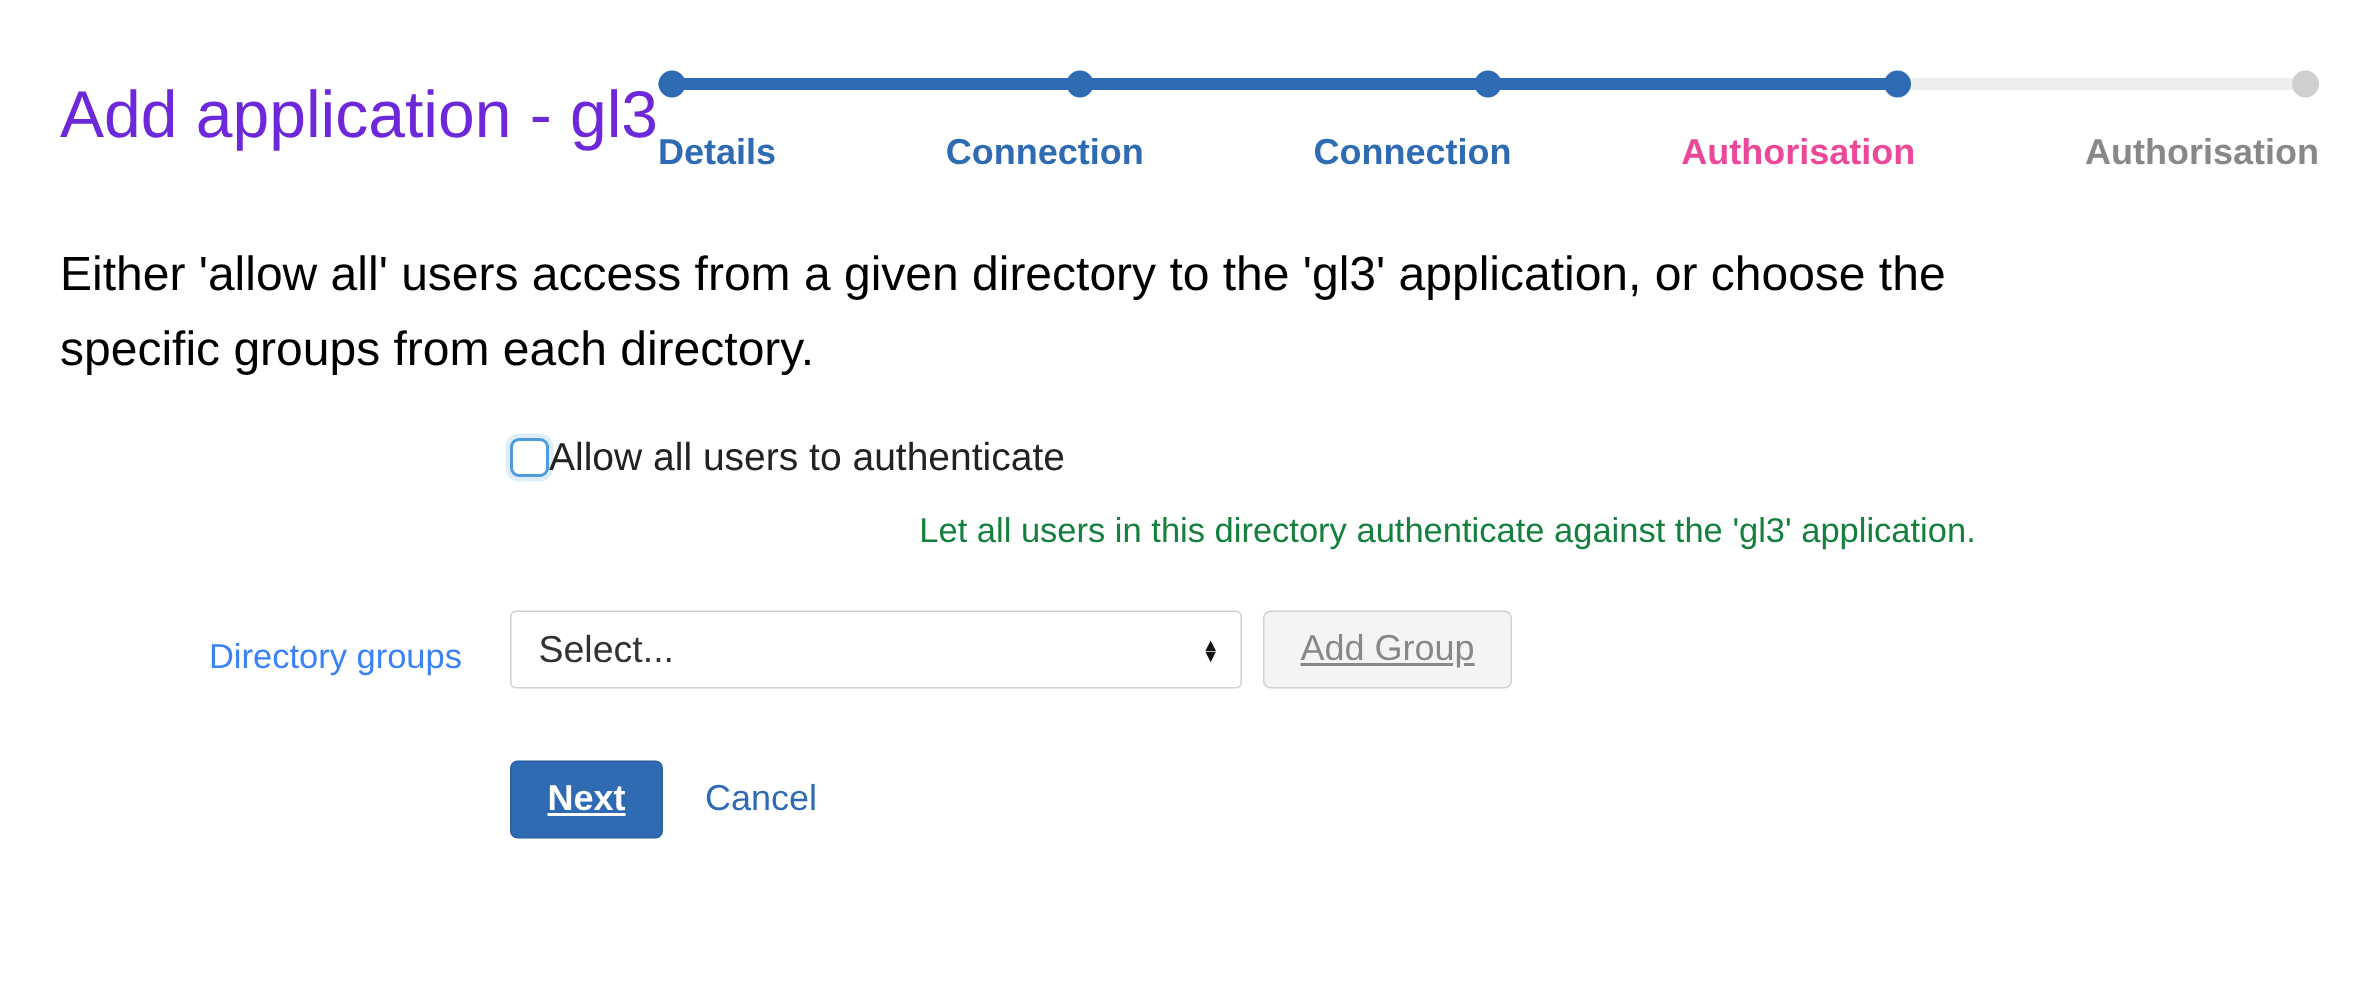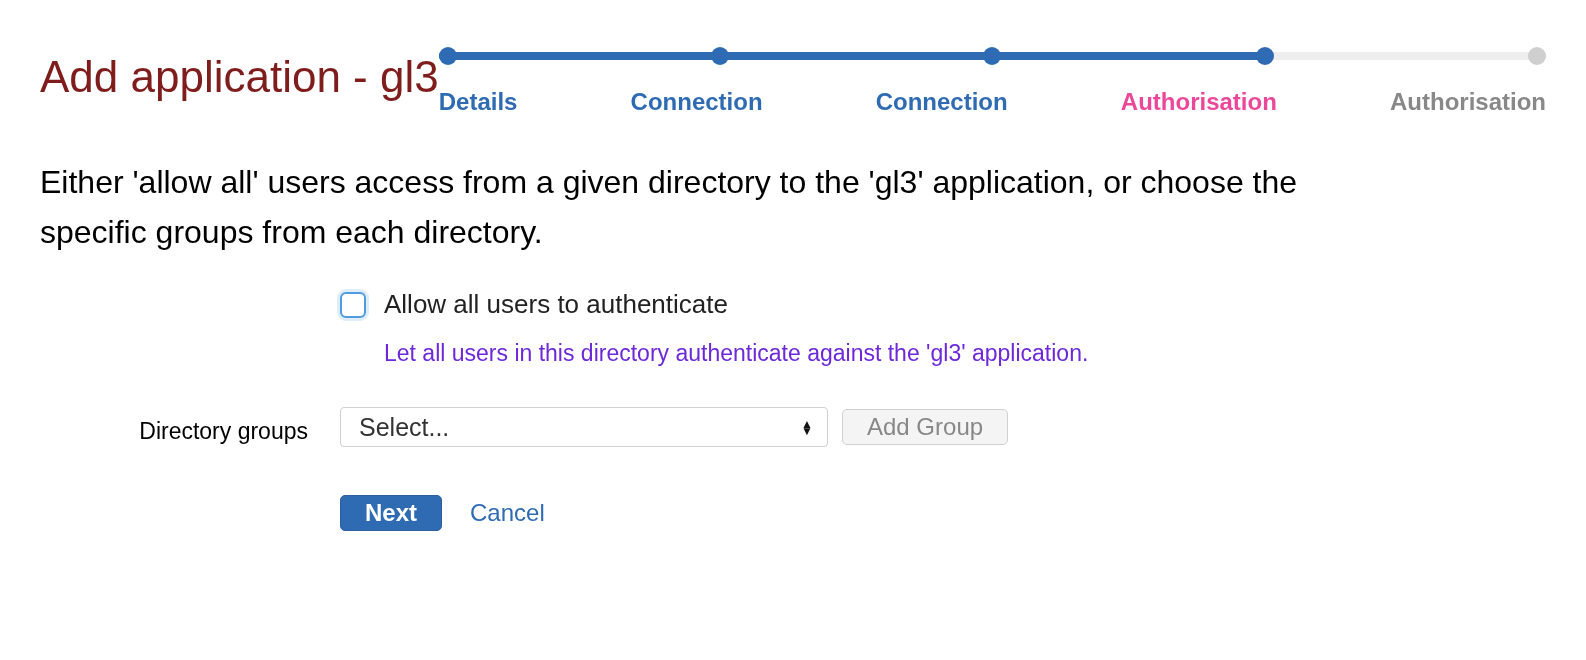"Add application - gl3" .page-title { color: #7f1d1d -> #6d28d9 }
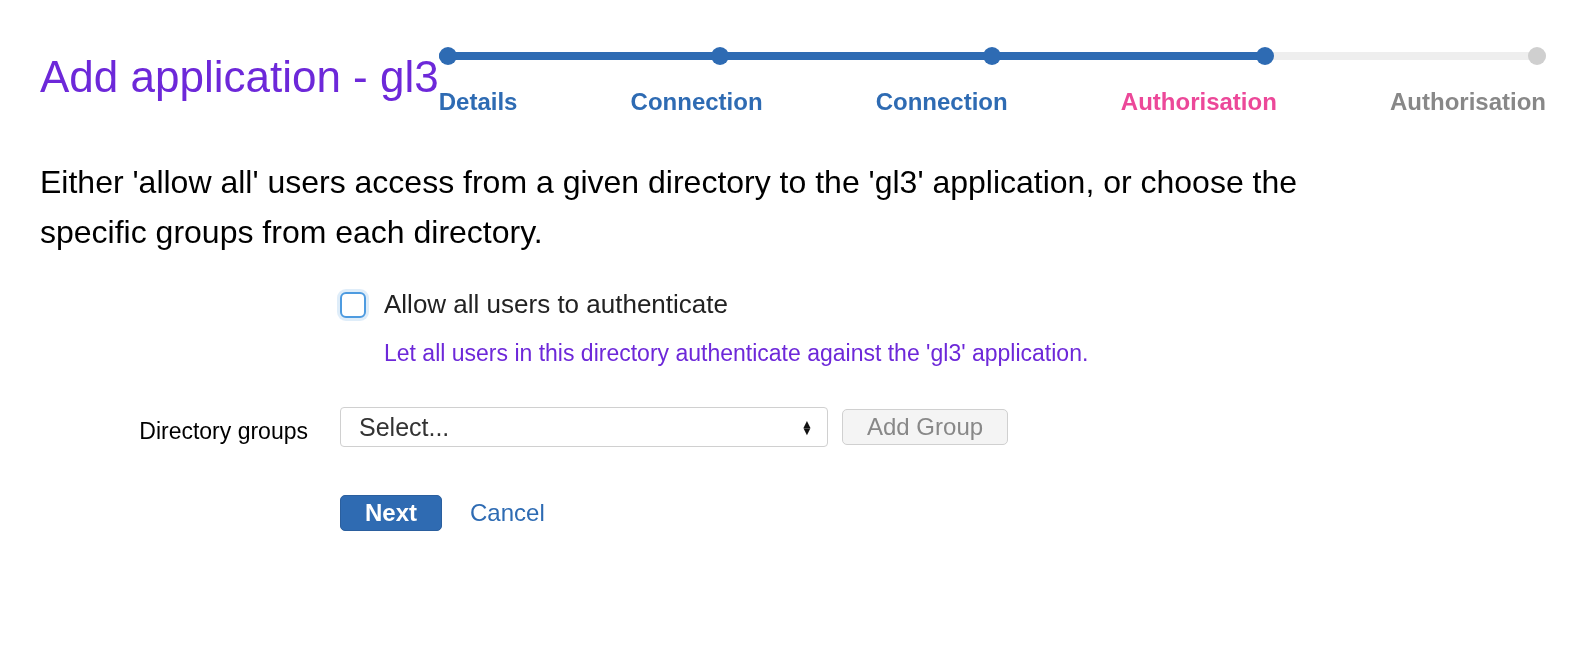"Allow all users to authenticate" .checkbox-line { gap: 18px -> none }
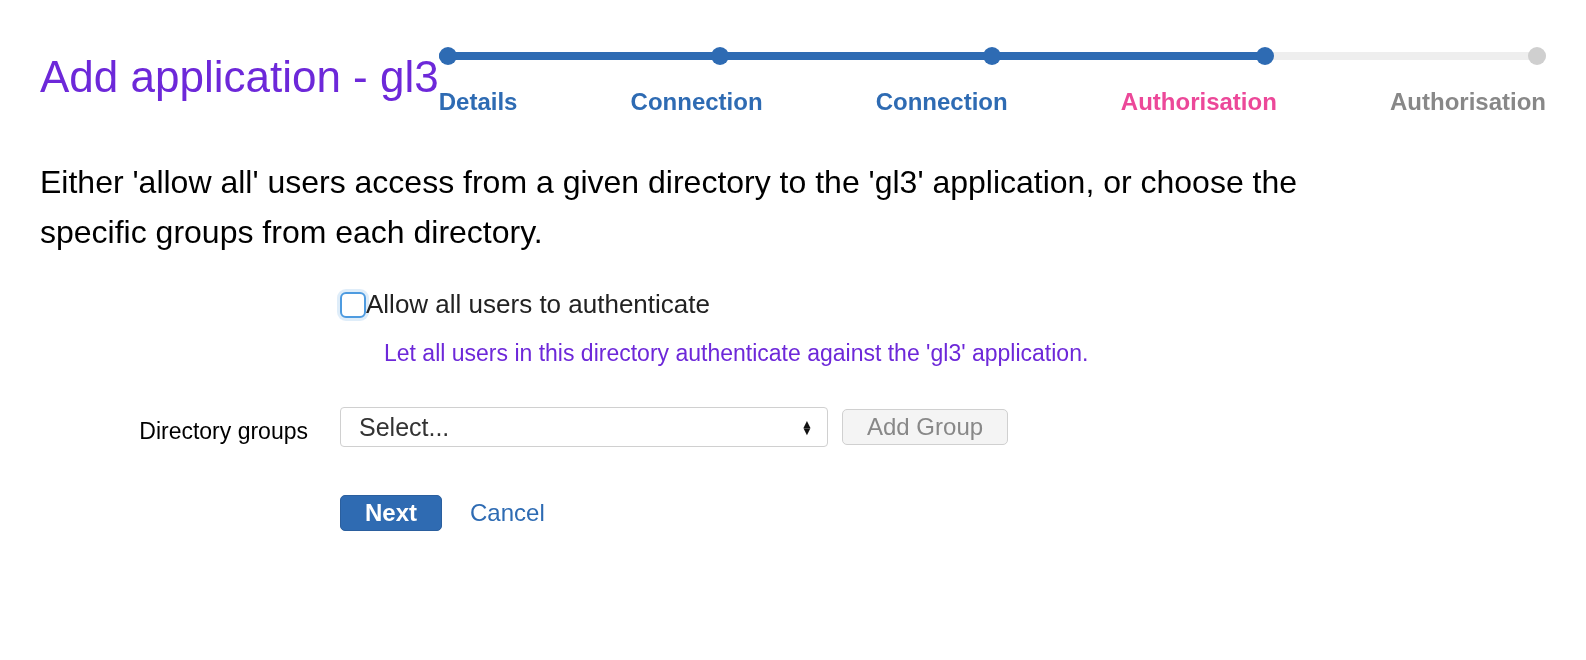"Let all users in this" .helper { color: #6d28d9 -> #15803d; text-align: none -> center }
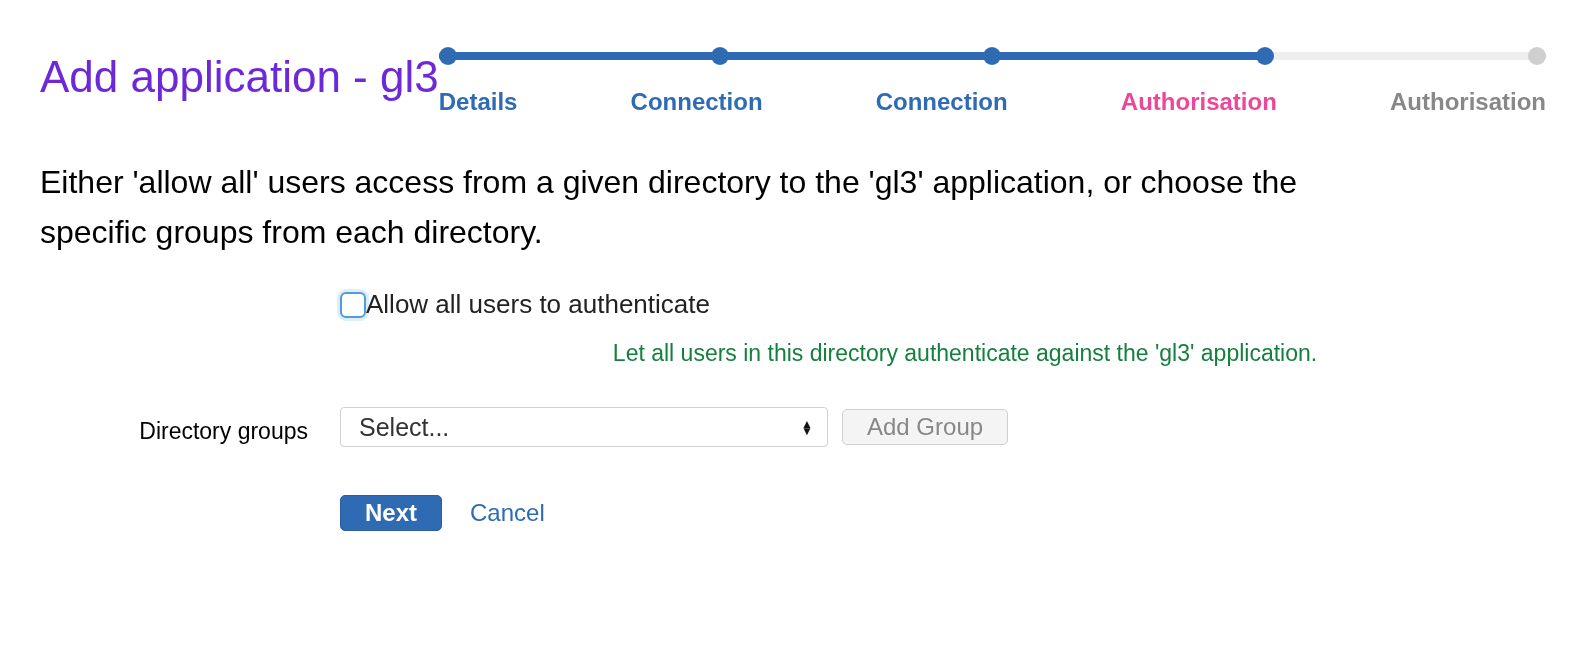"Directory groups" .form-label-col { color: #000000 -> #3b82f6 }
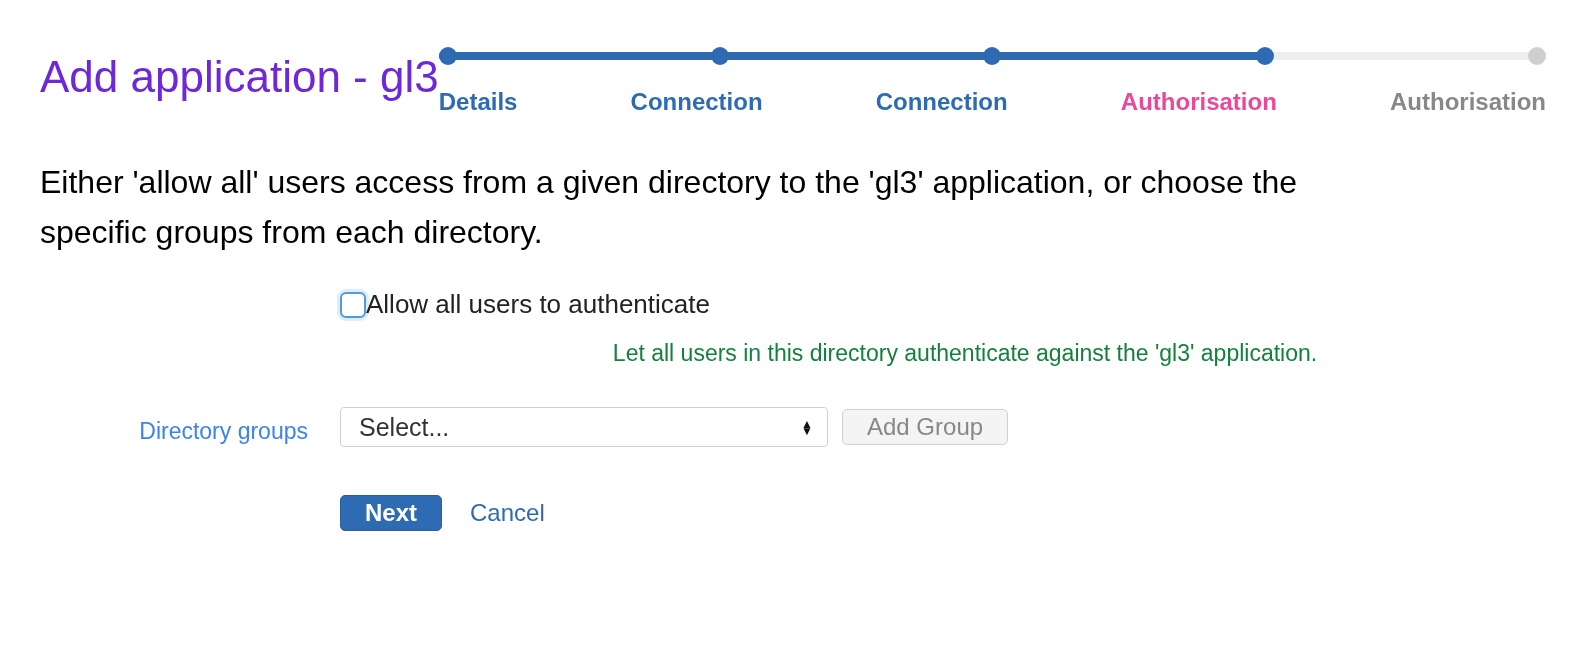"Select..." .select-box { height: 40px -> 52px }
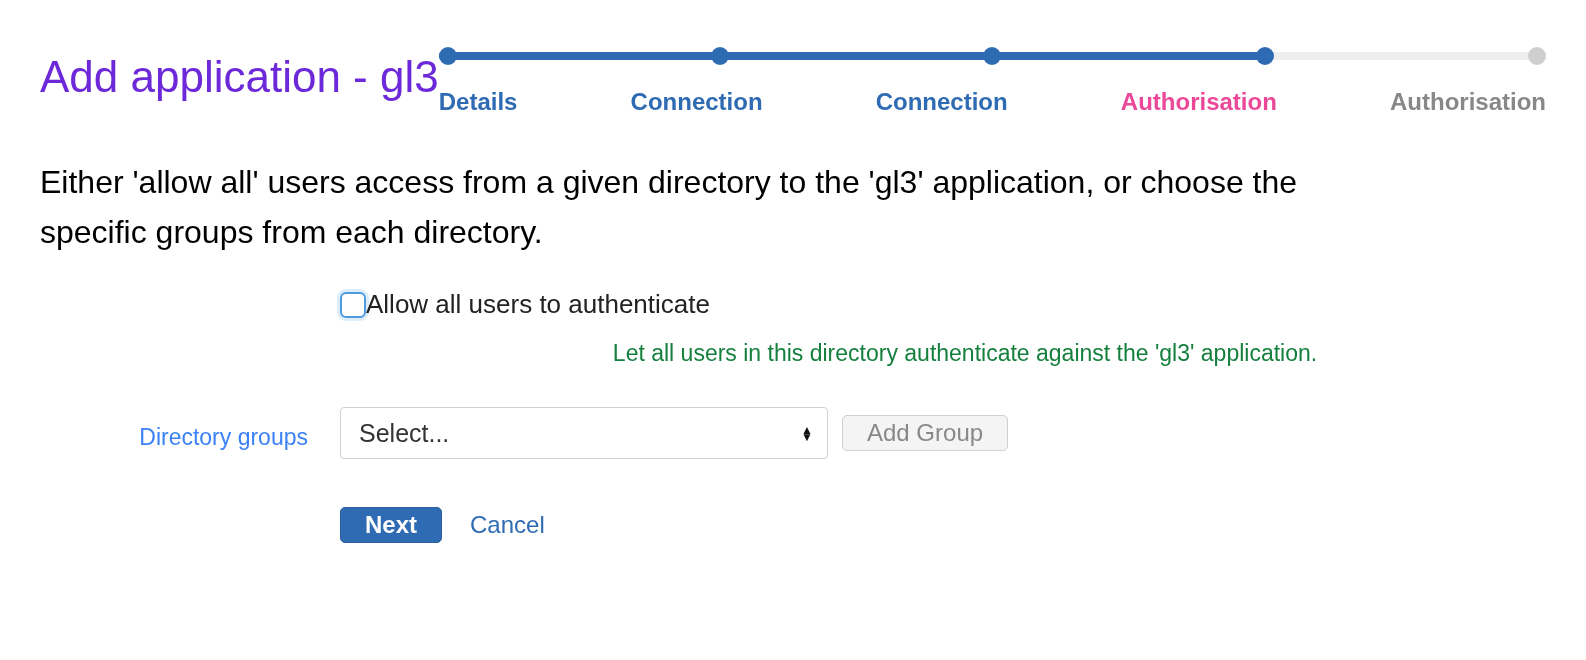"Add Group" .btn { height: 36px -> 52px; text-decoration: none -> underline }
